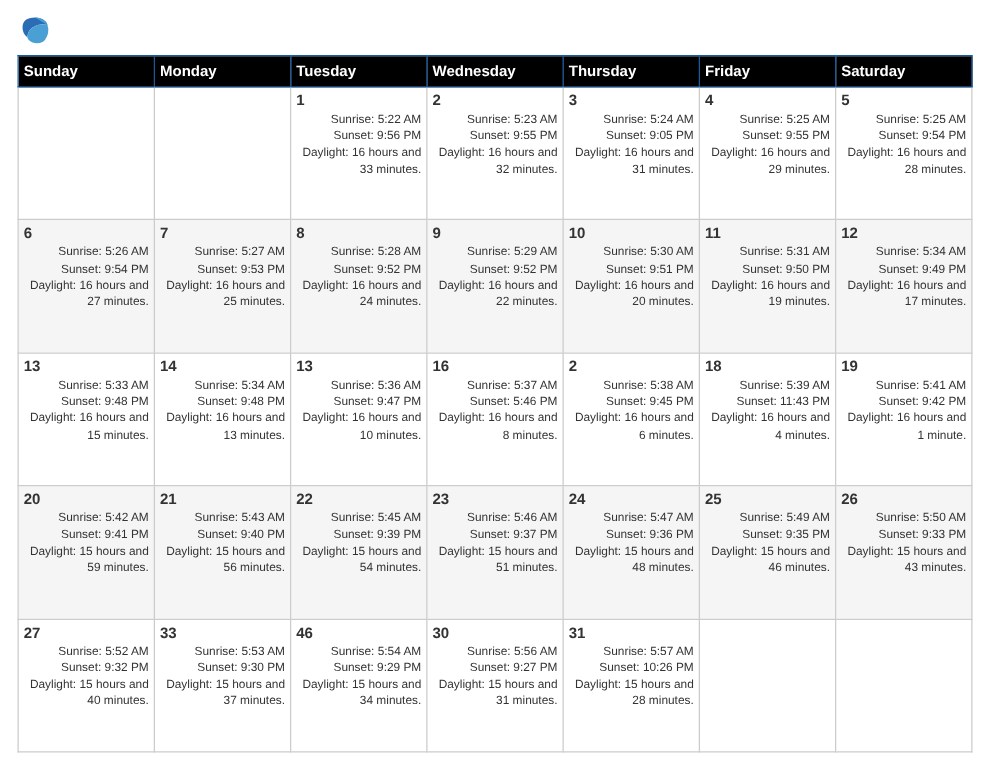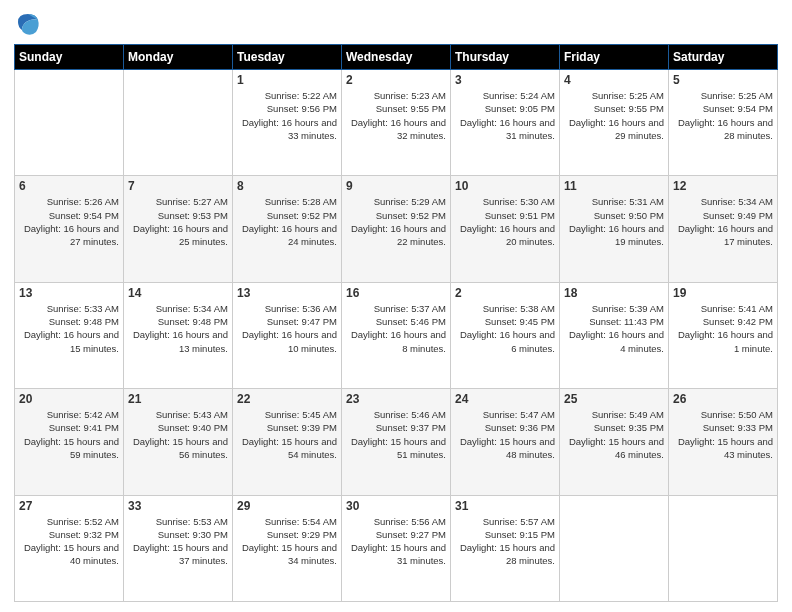"29" span.day-number { text: 29 -> 46 }
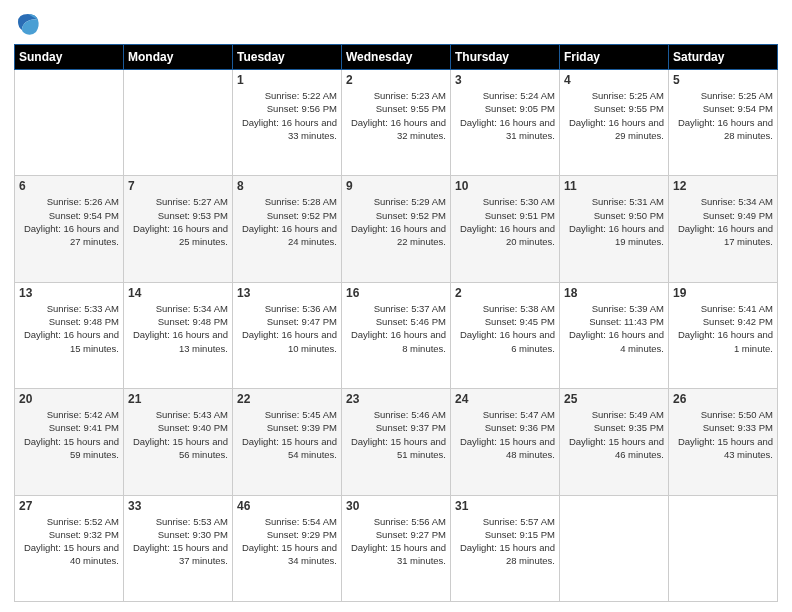"Sunrise: 5:57 AM Sunset: 9:15" div.day-info { text: 9:15 -> 10:26 }
